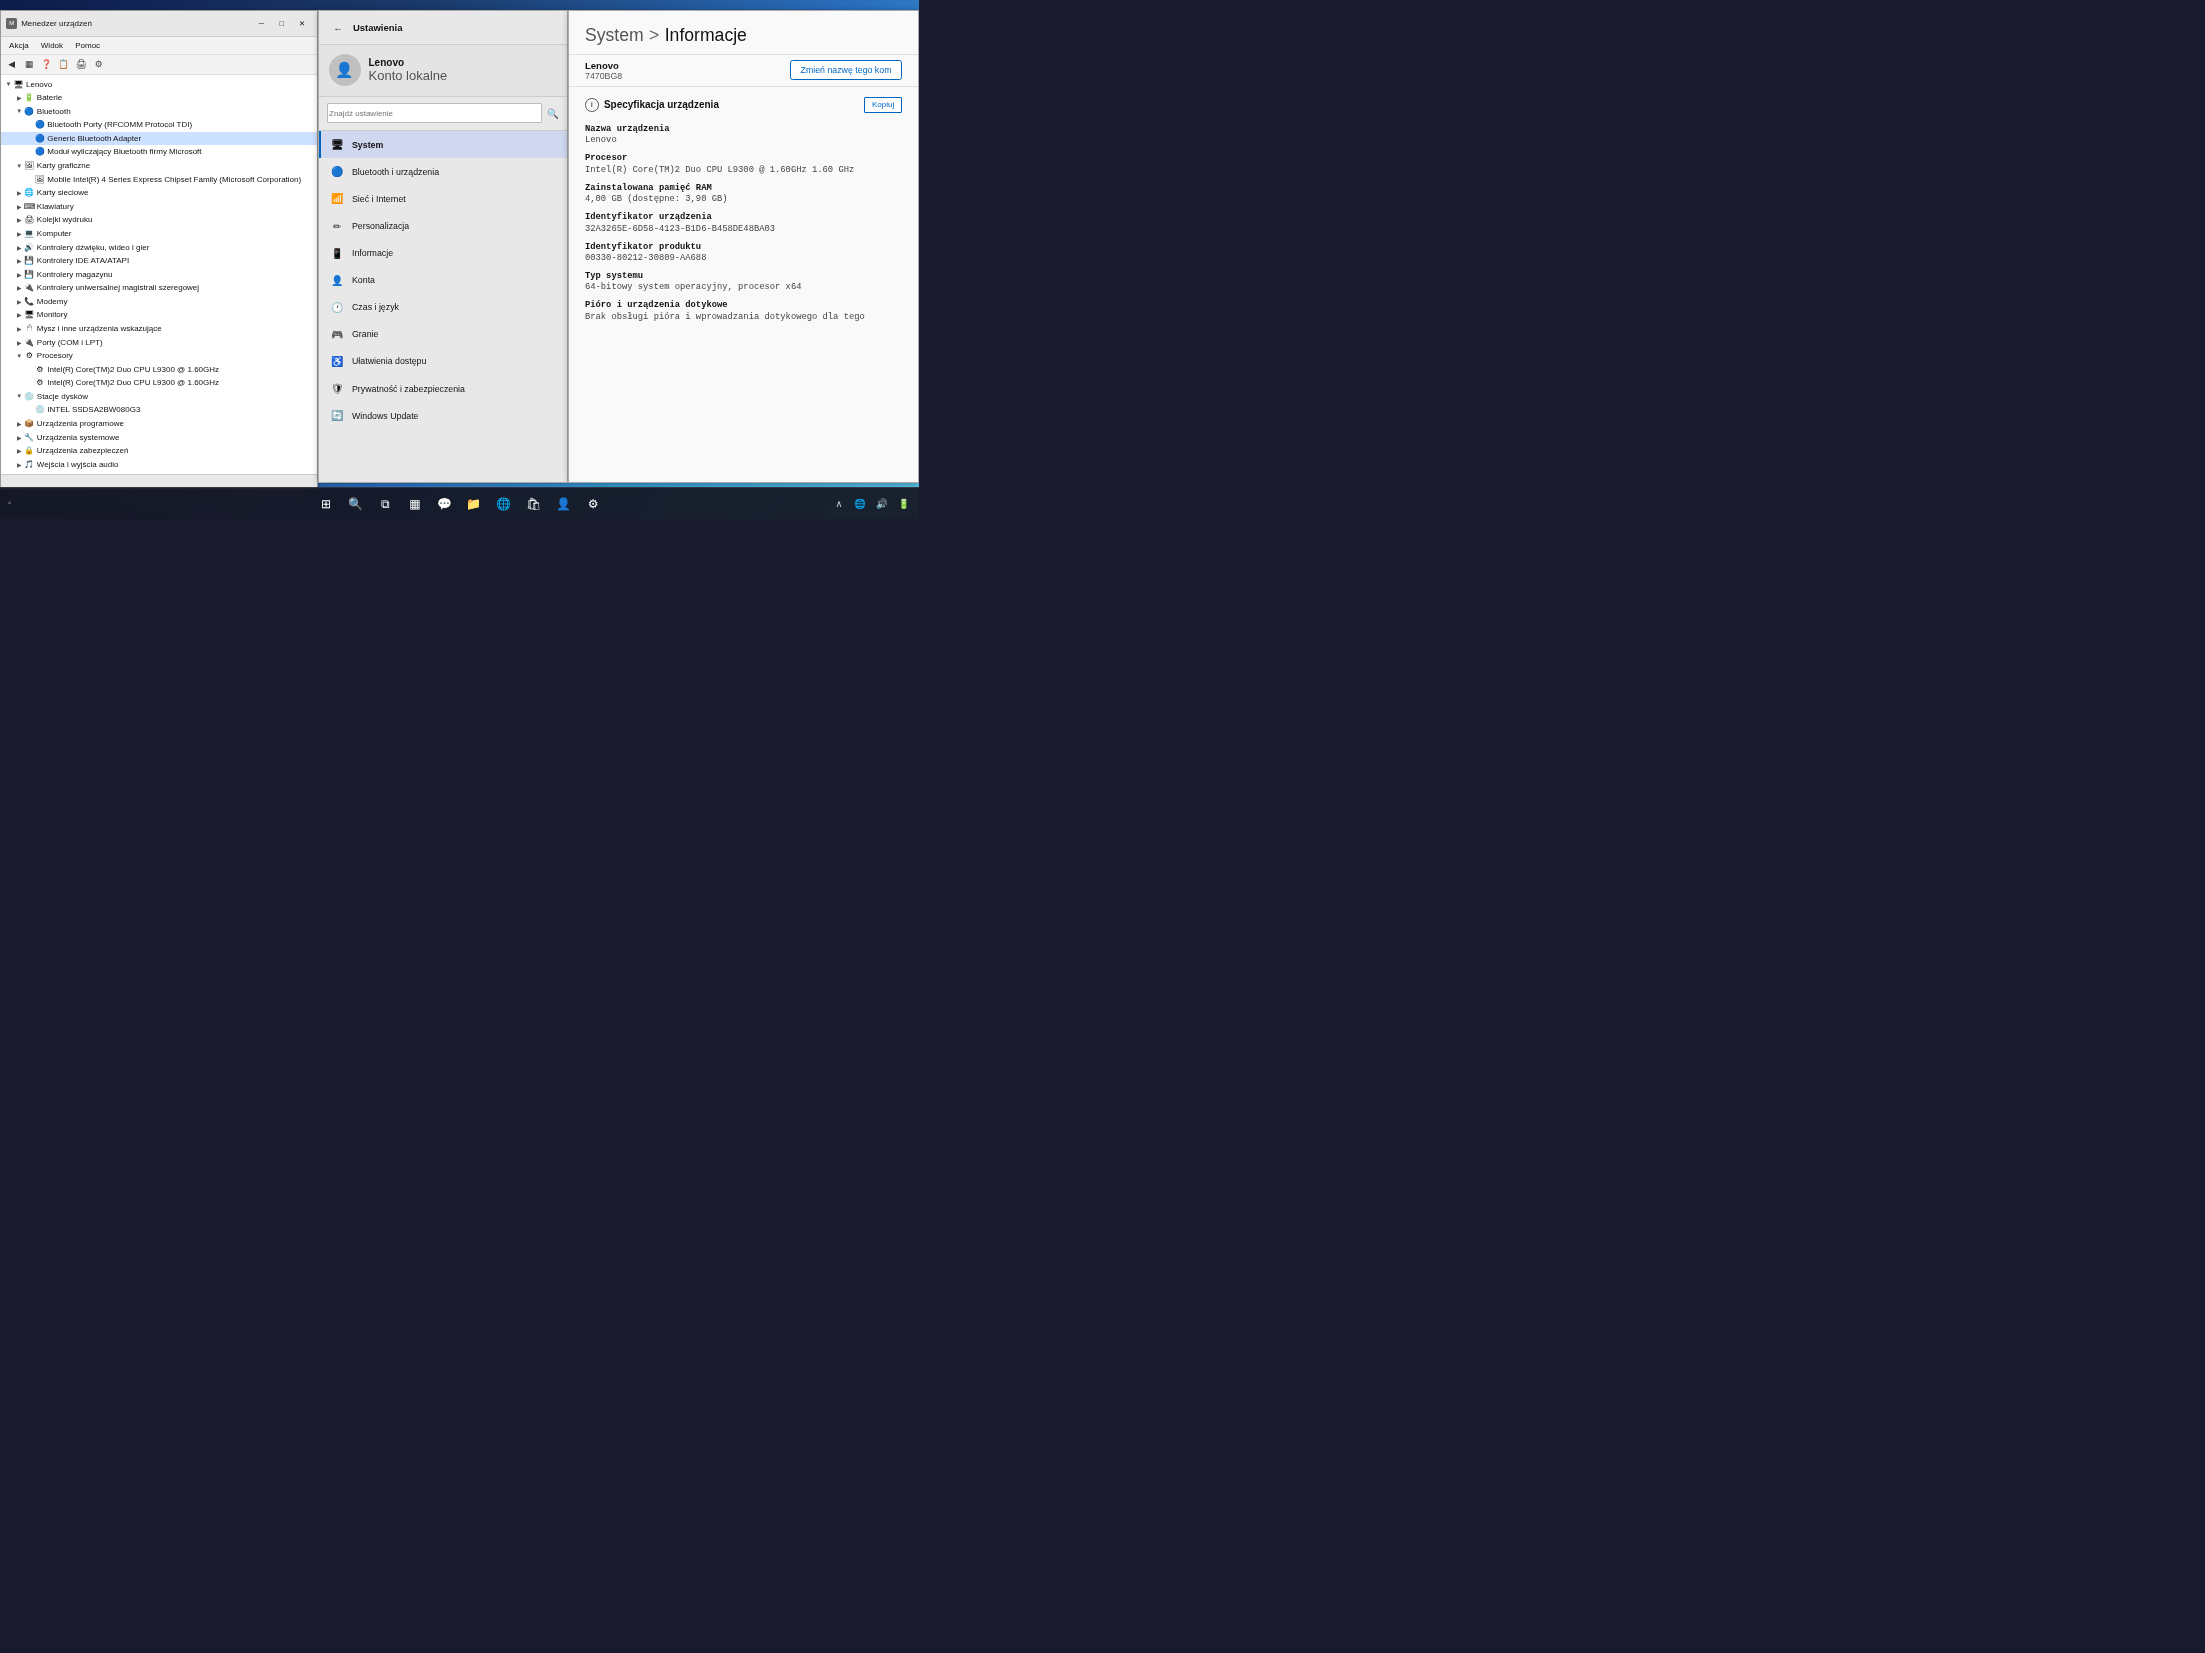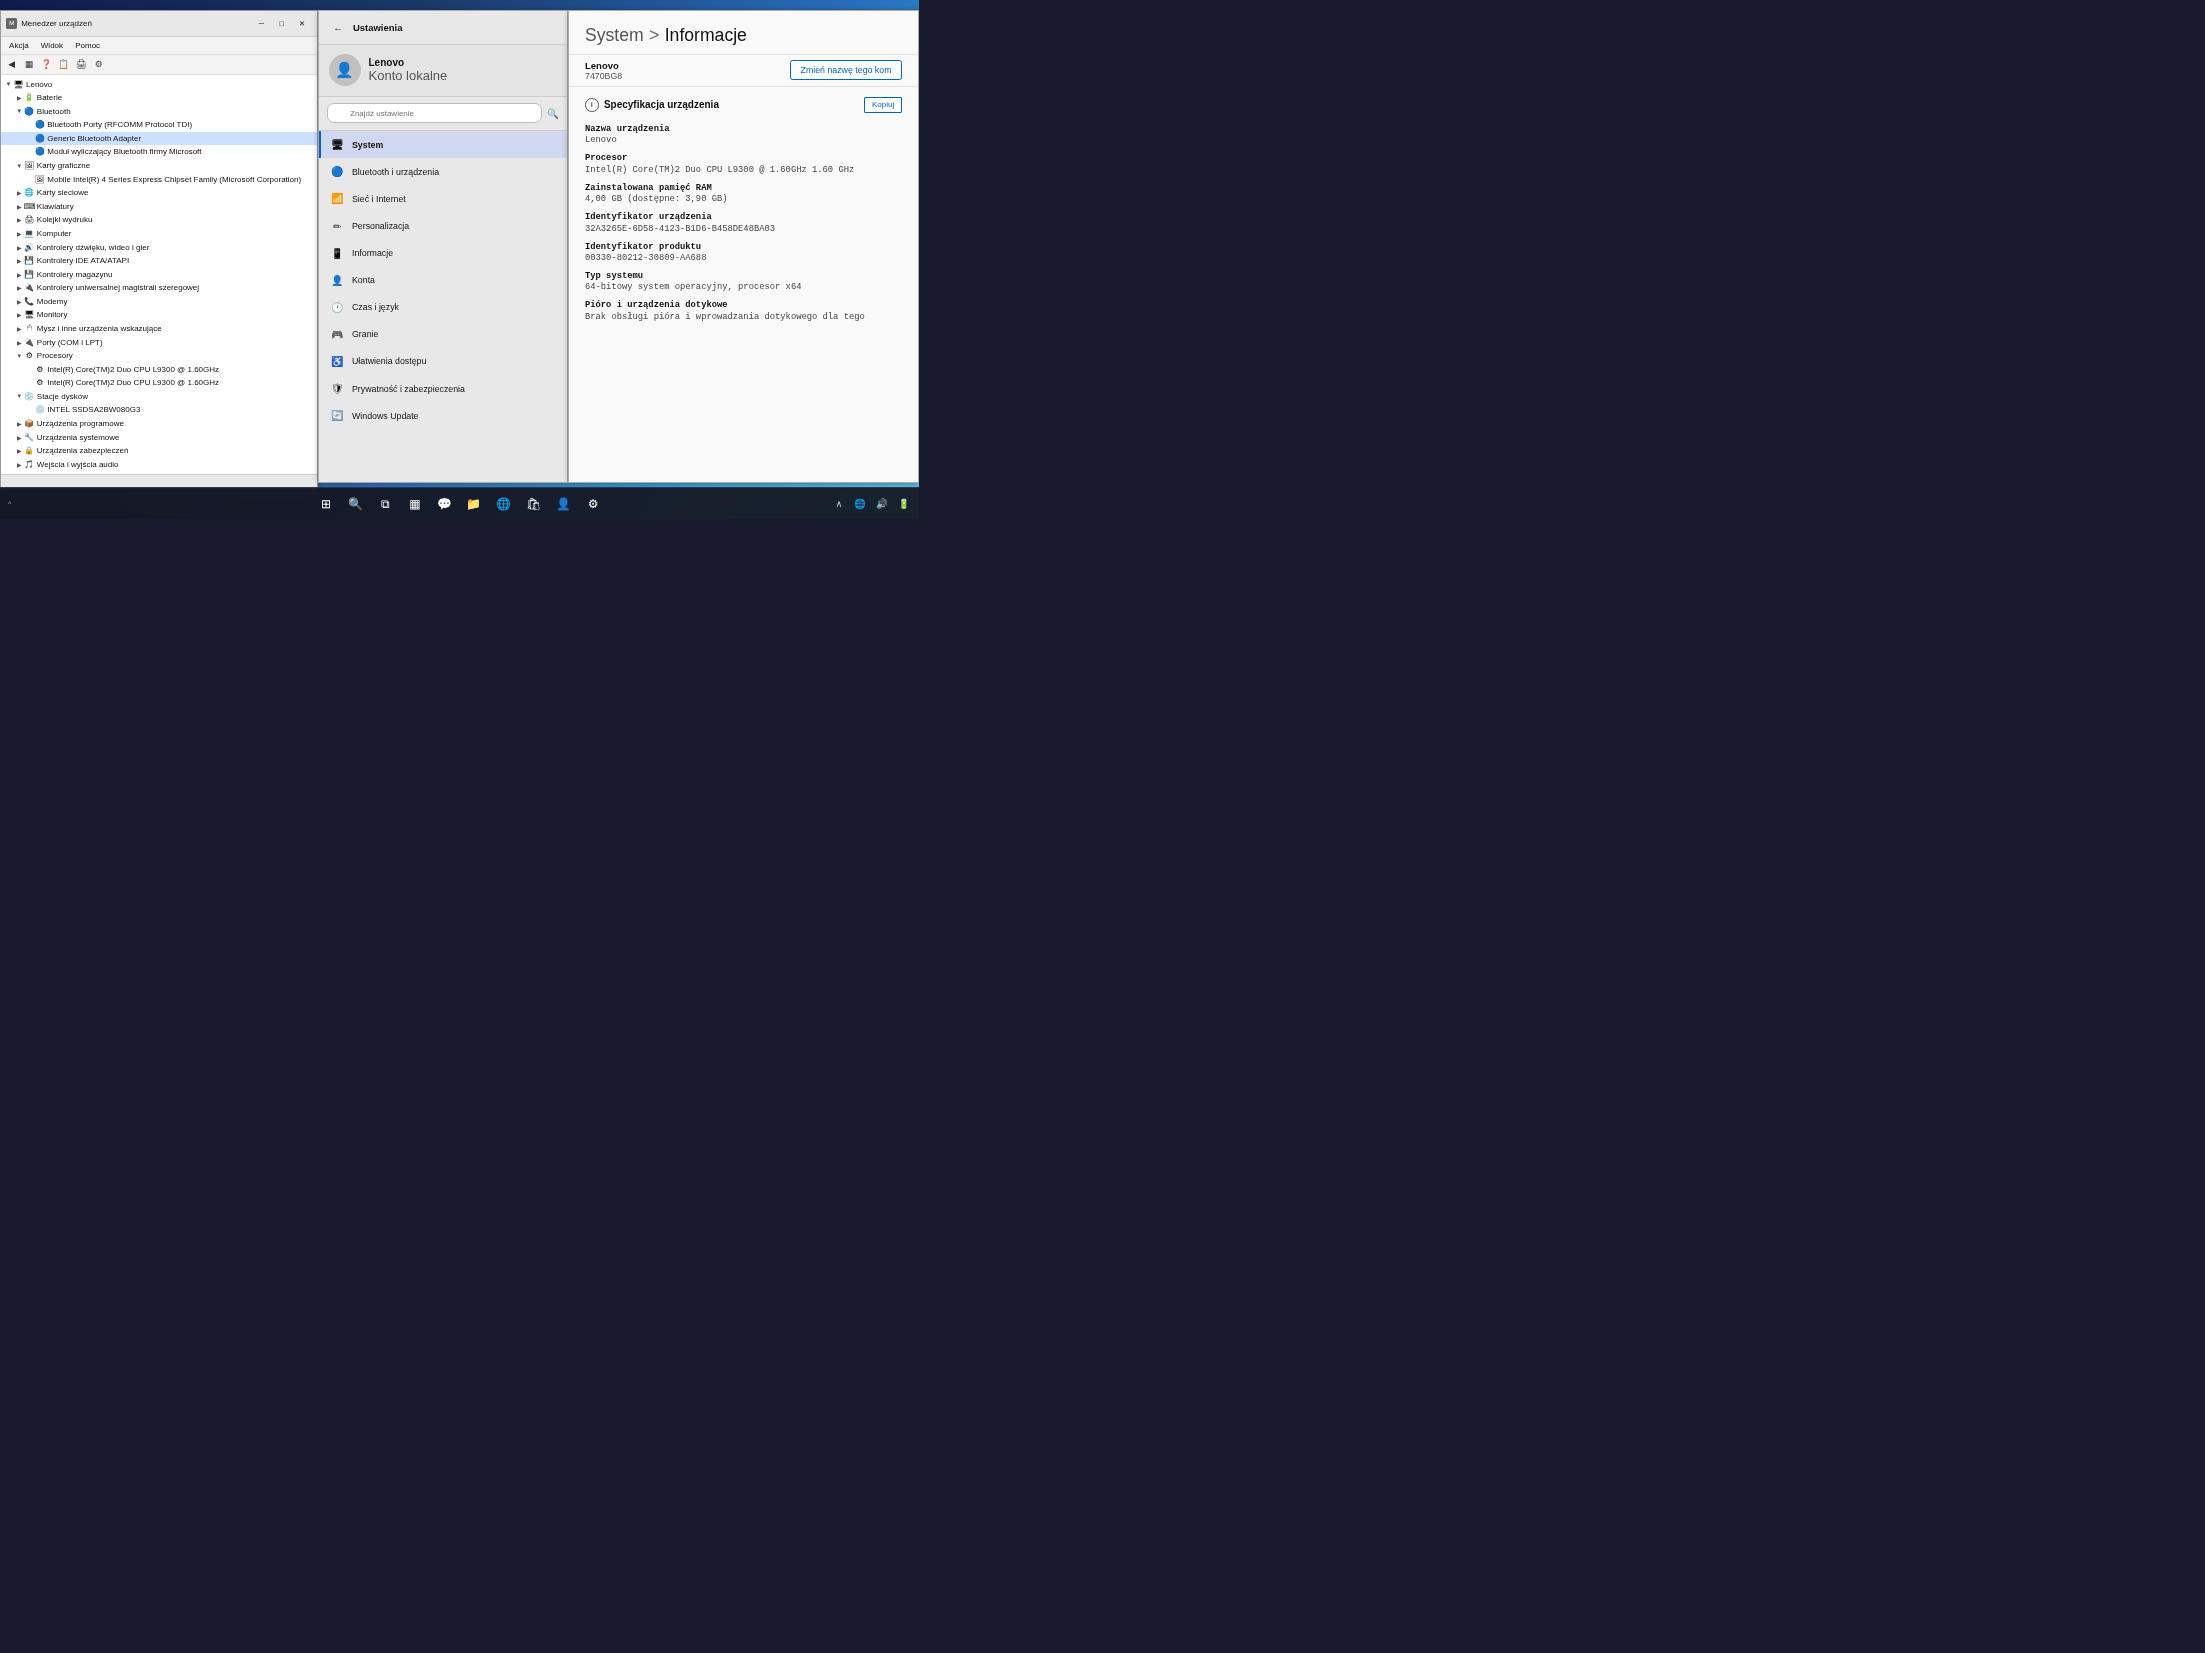"Znajdź ustawienie" .search-input { border-radius: 7px -> 1px; padding: 0 22px -> 0 1px }
